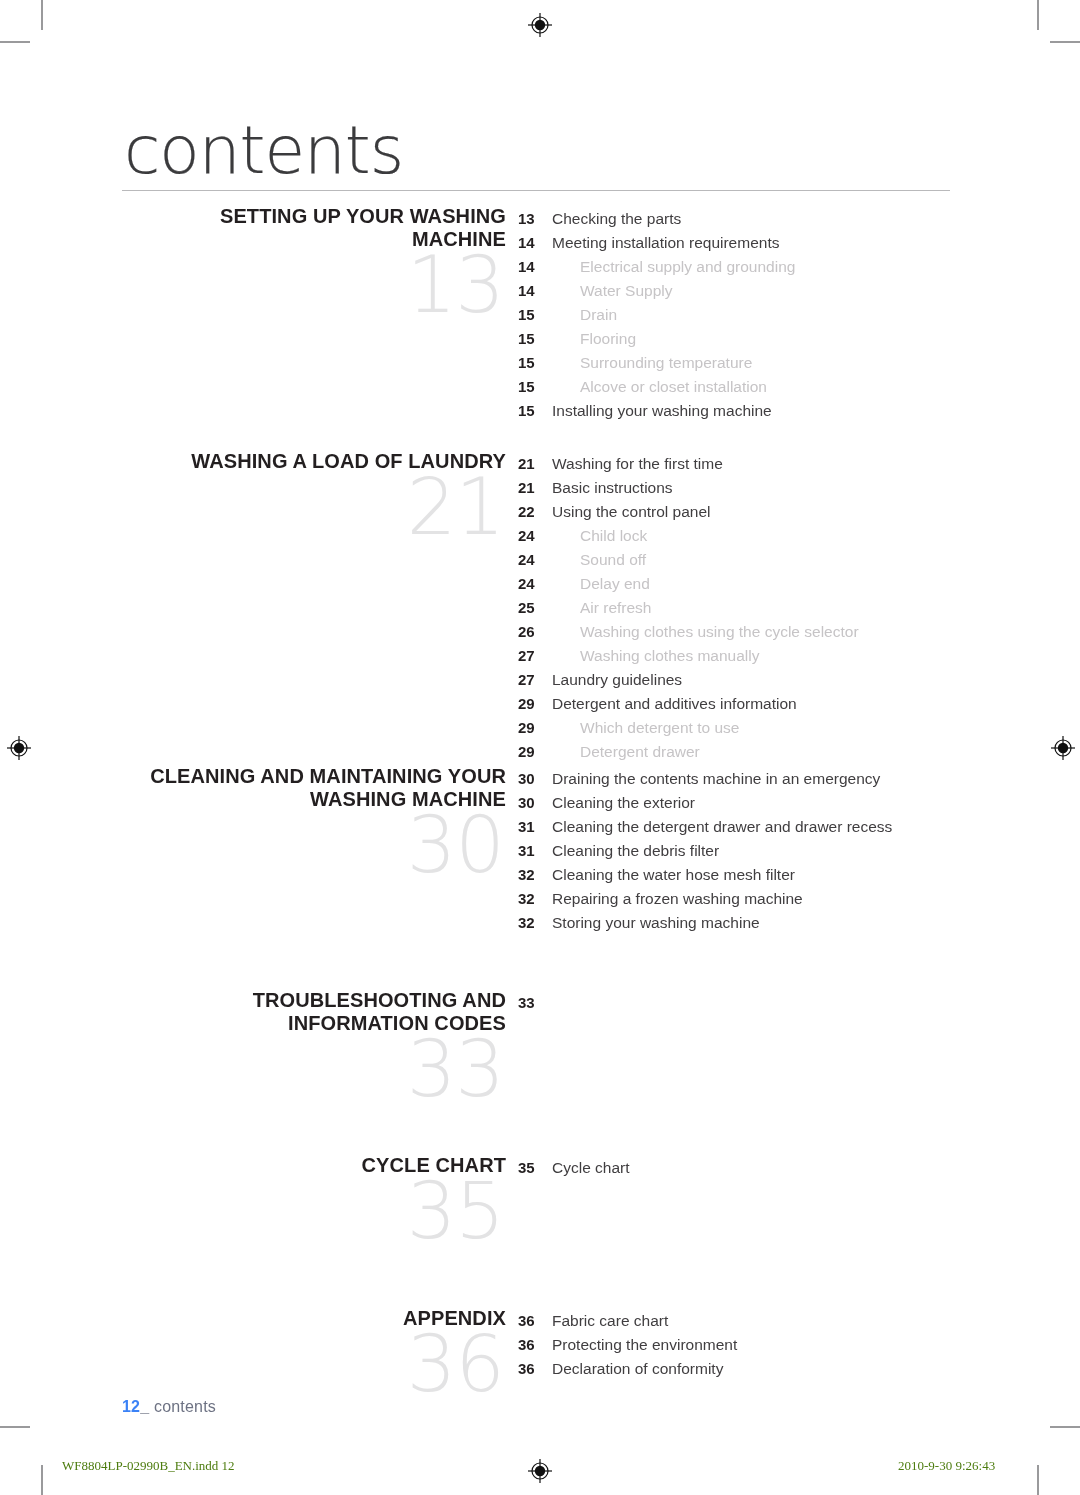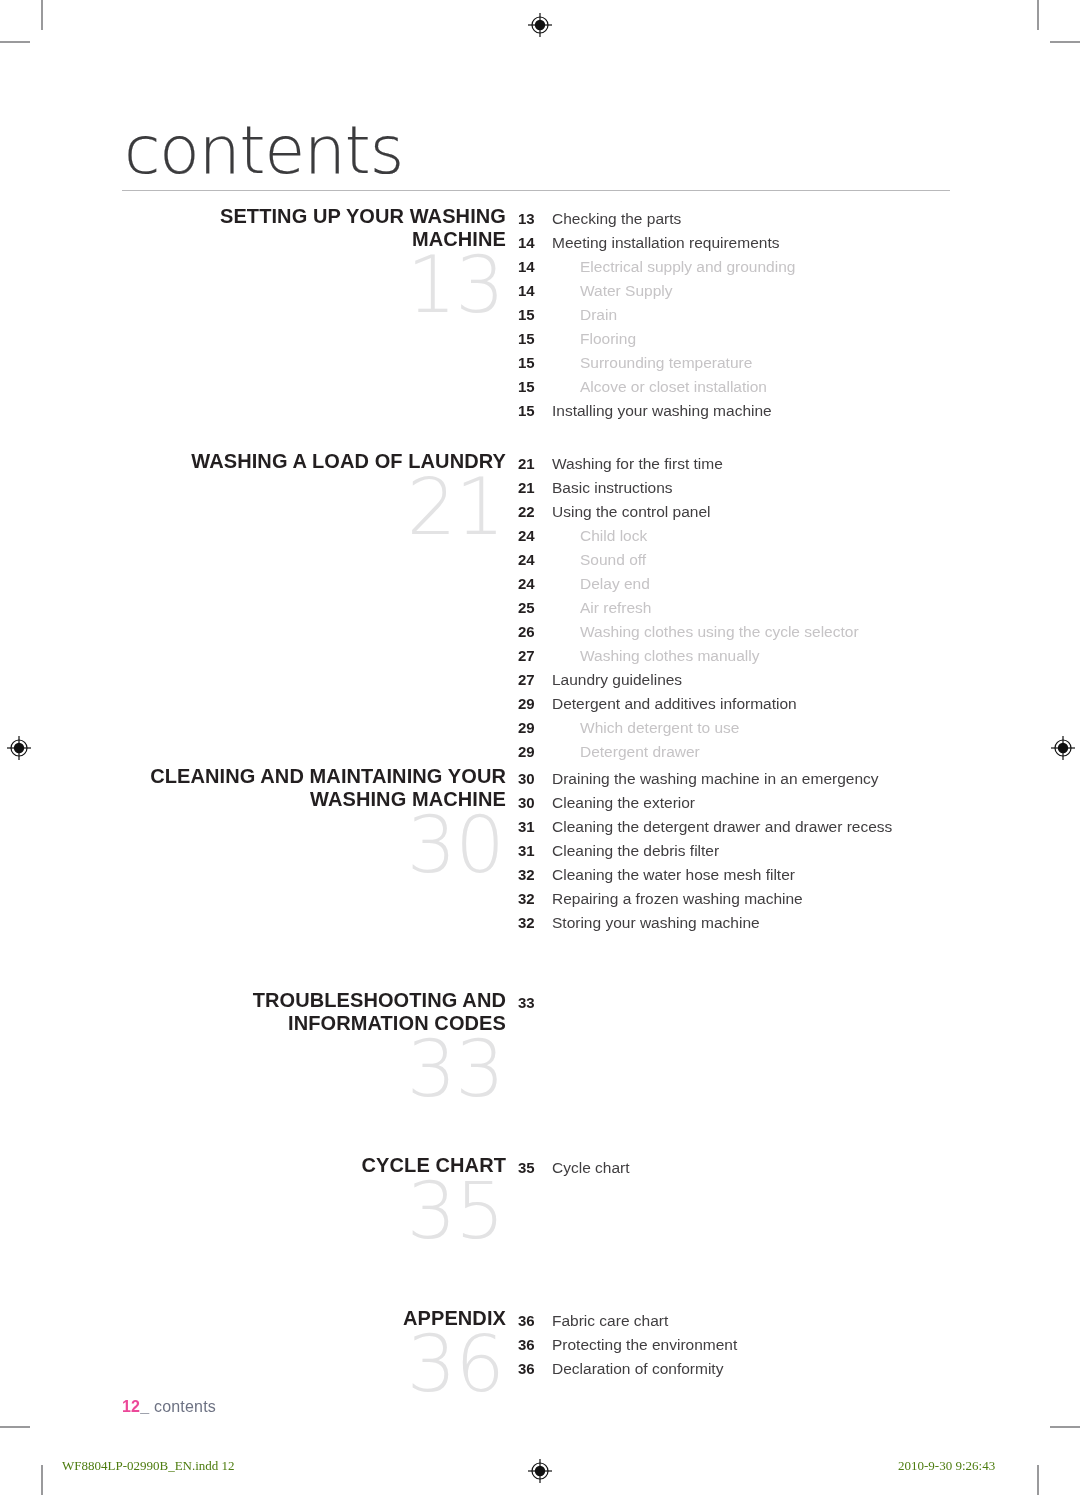"Draining the washing machine in" span.lbl { text: washing -> contents }
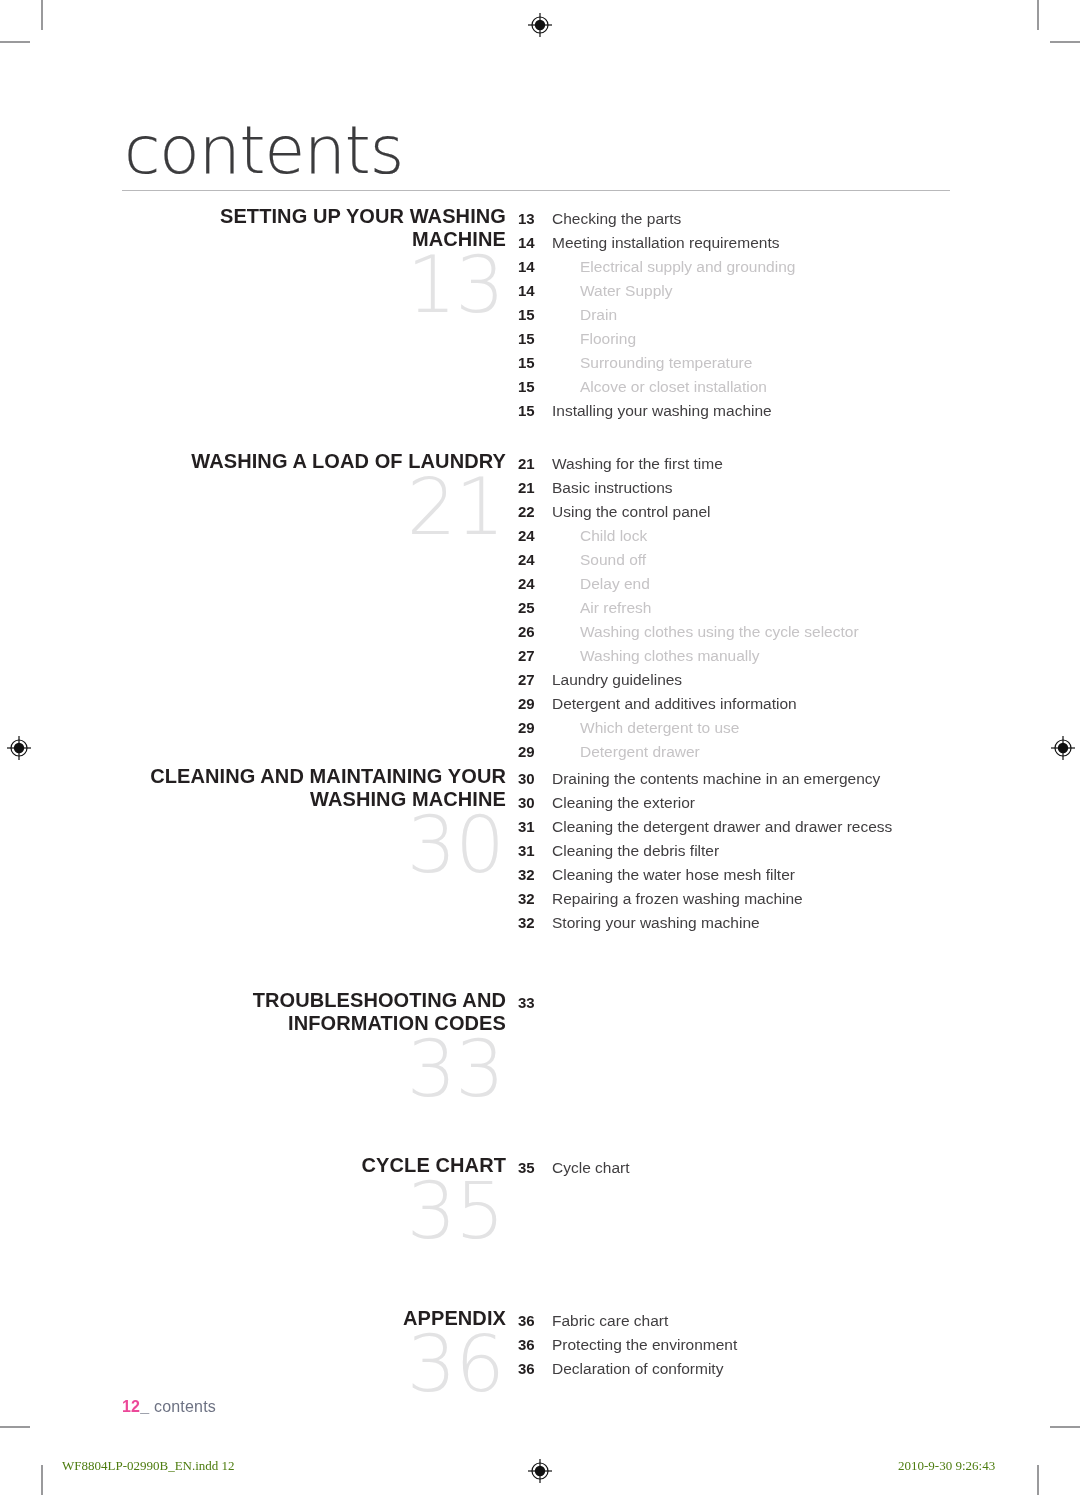"12" .folio b { color: #ec4899 -> #3b82f6 }
